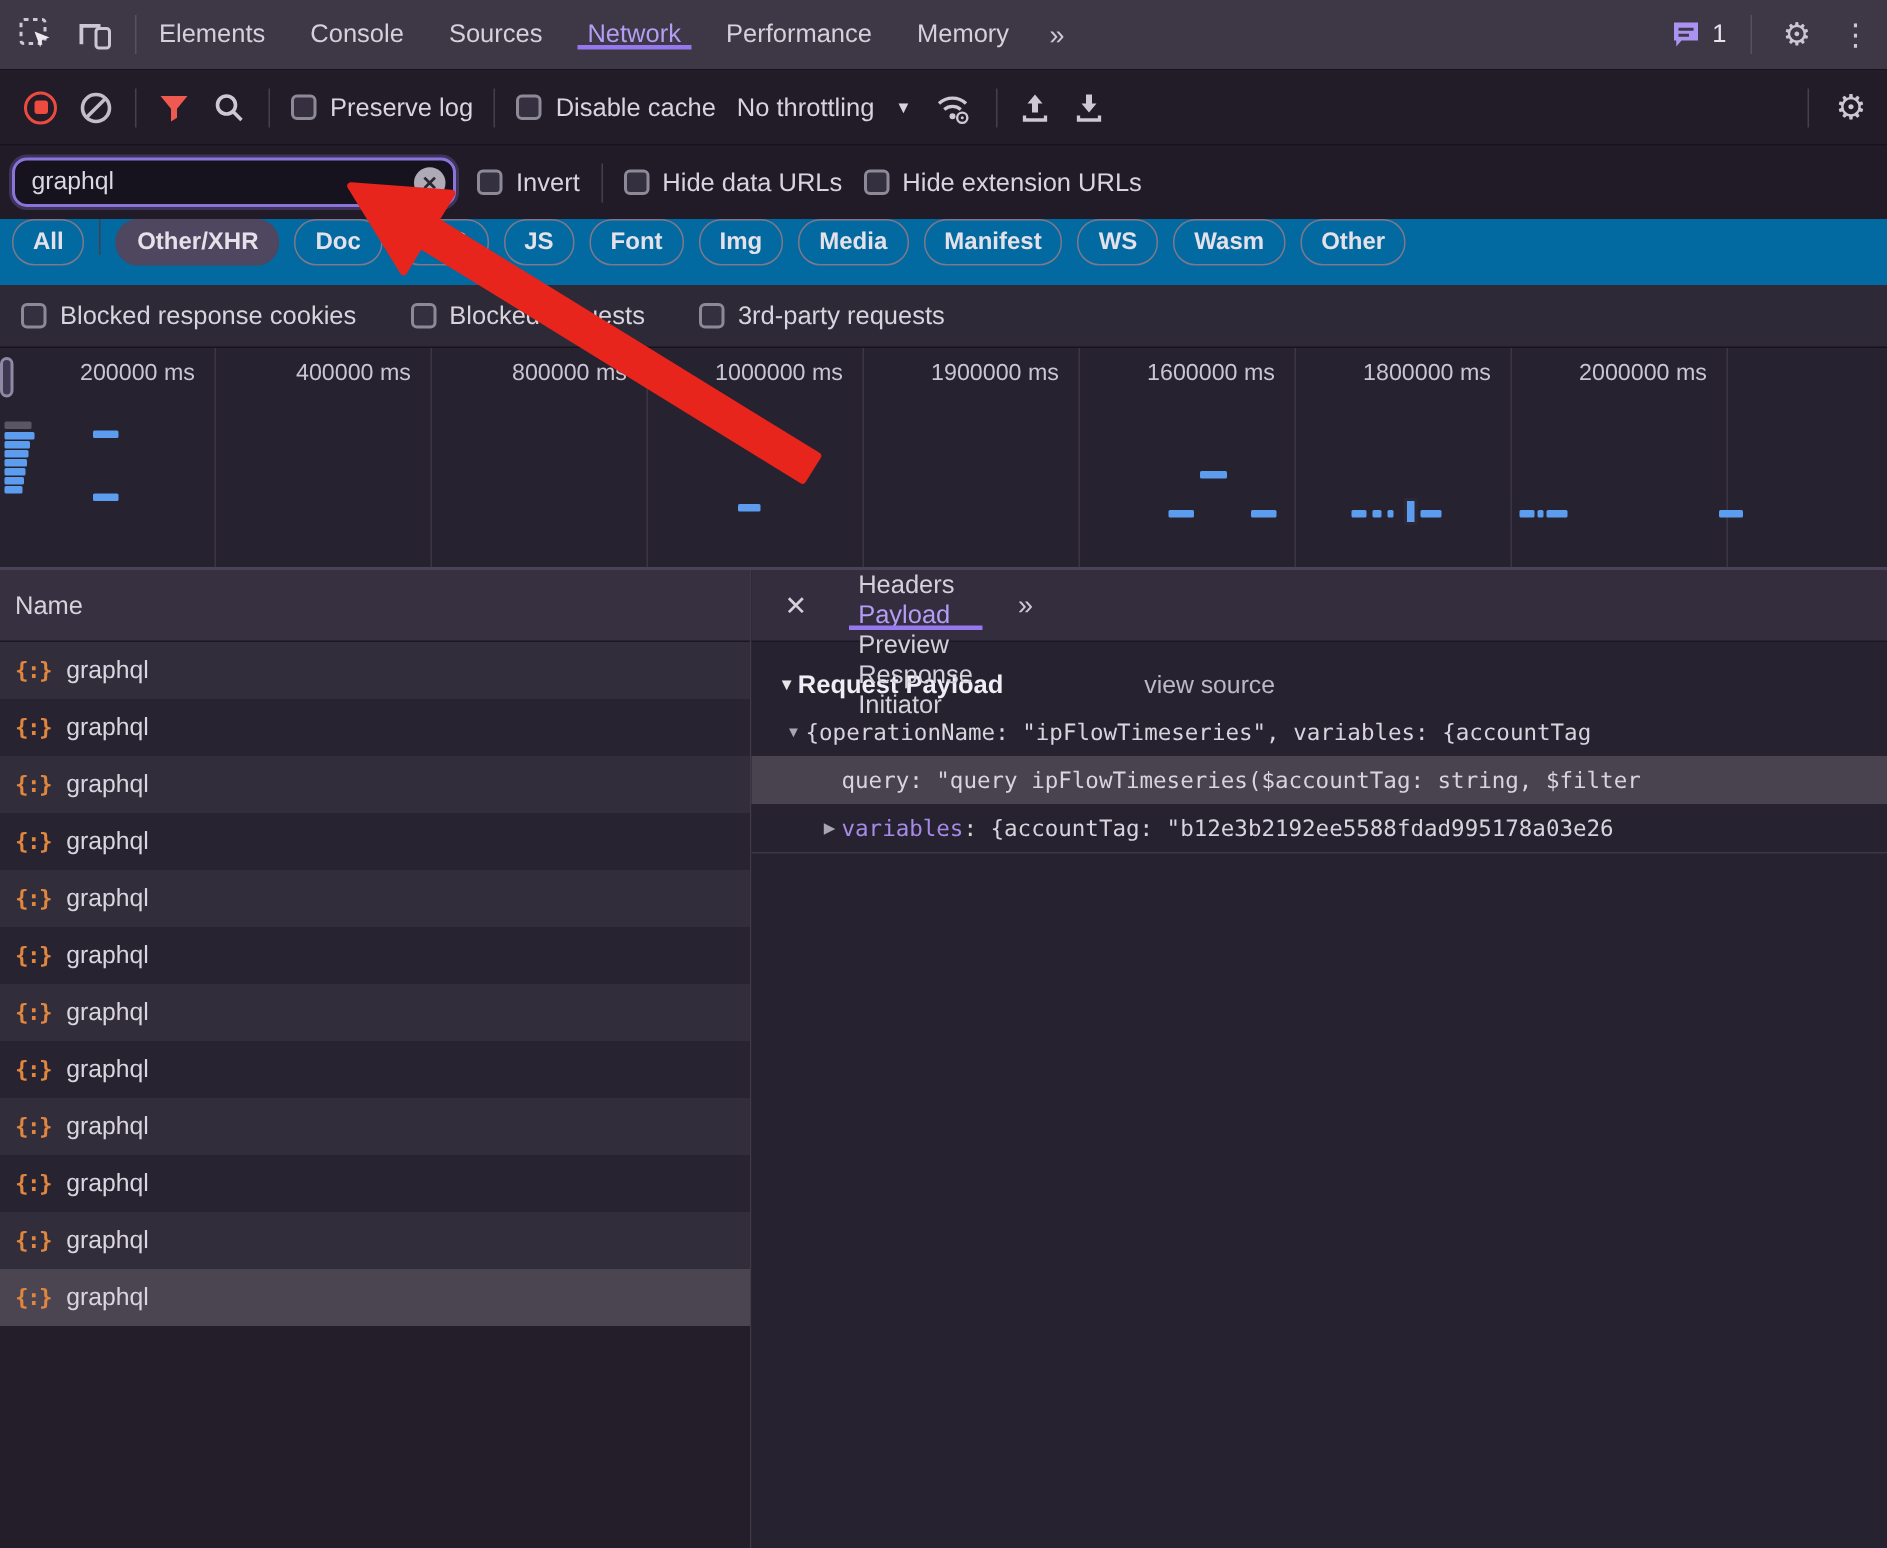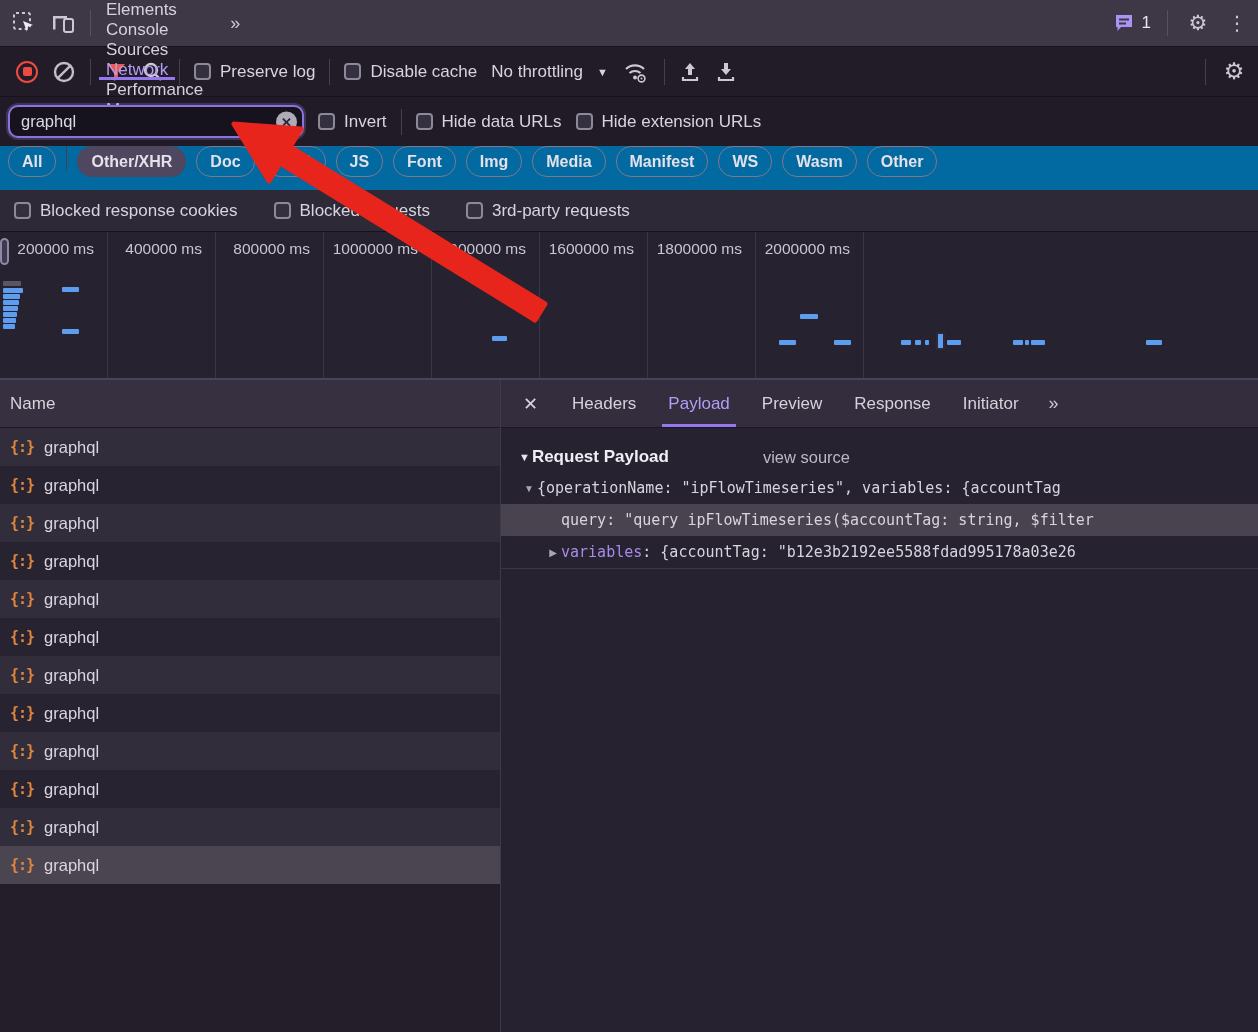"Elements" .tabs { align-items: flex-start -> center; flex-direction: column -> none }
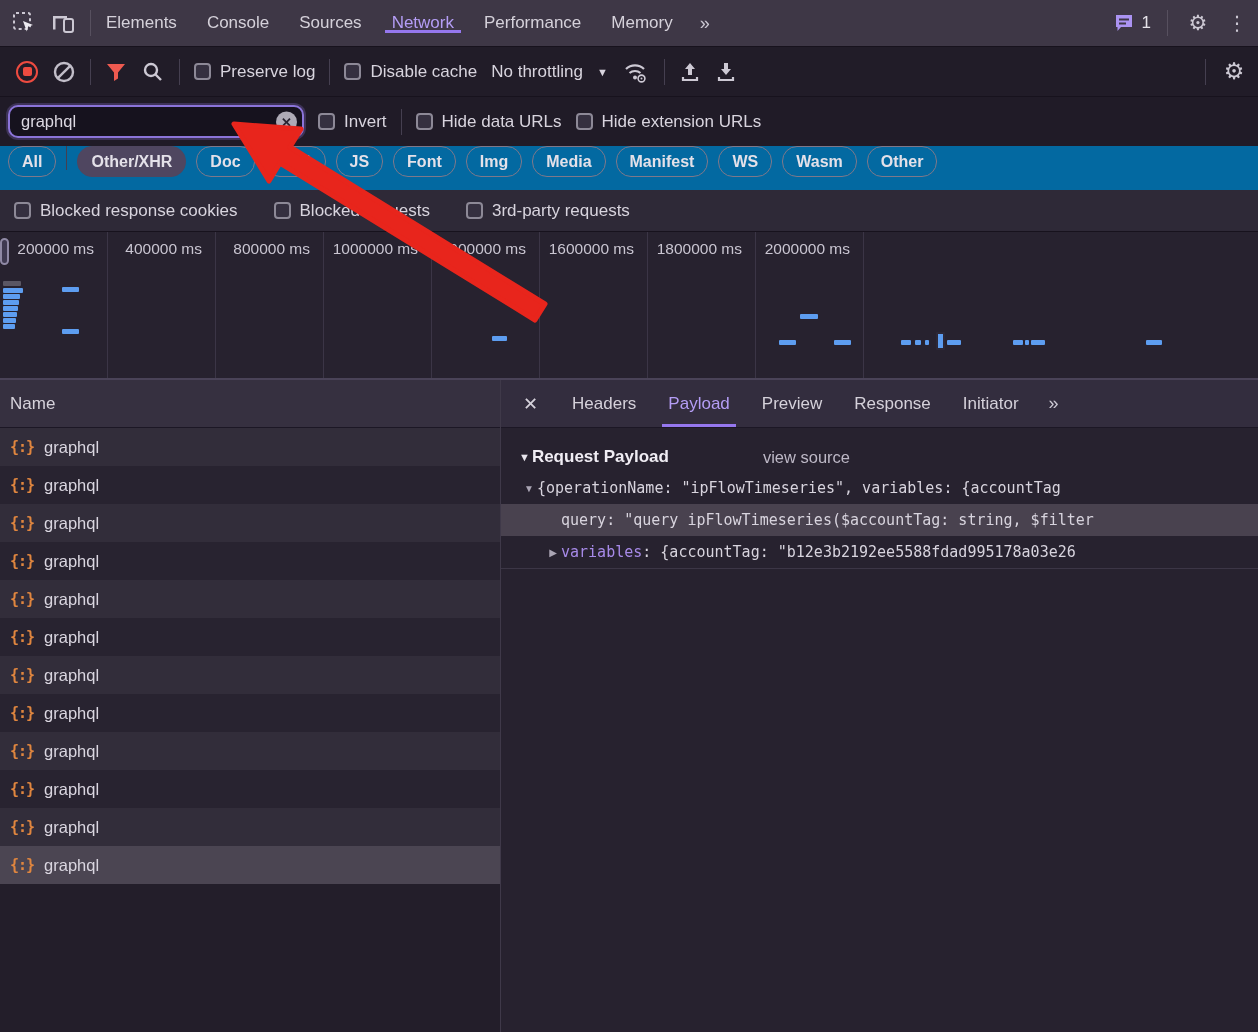"200000 ms" .tl-col { width: 108px -> 144px }
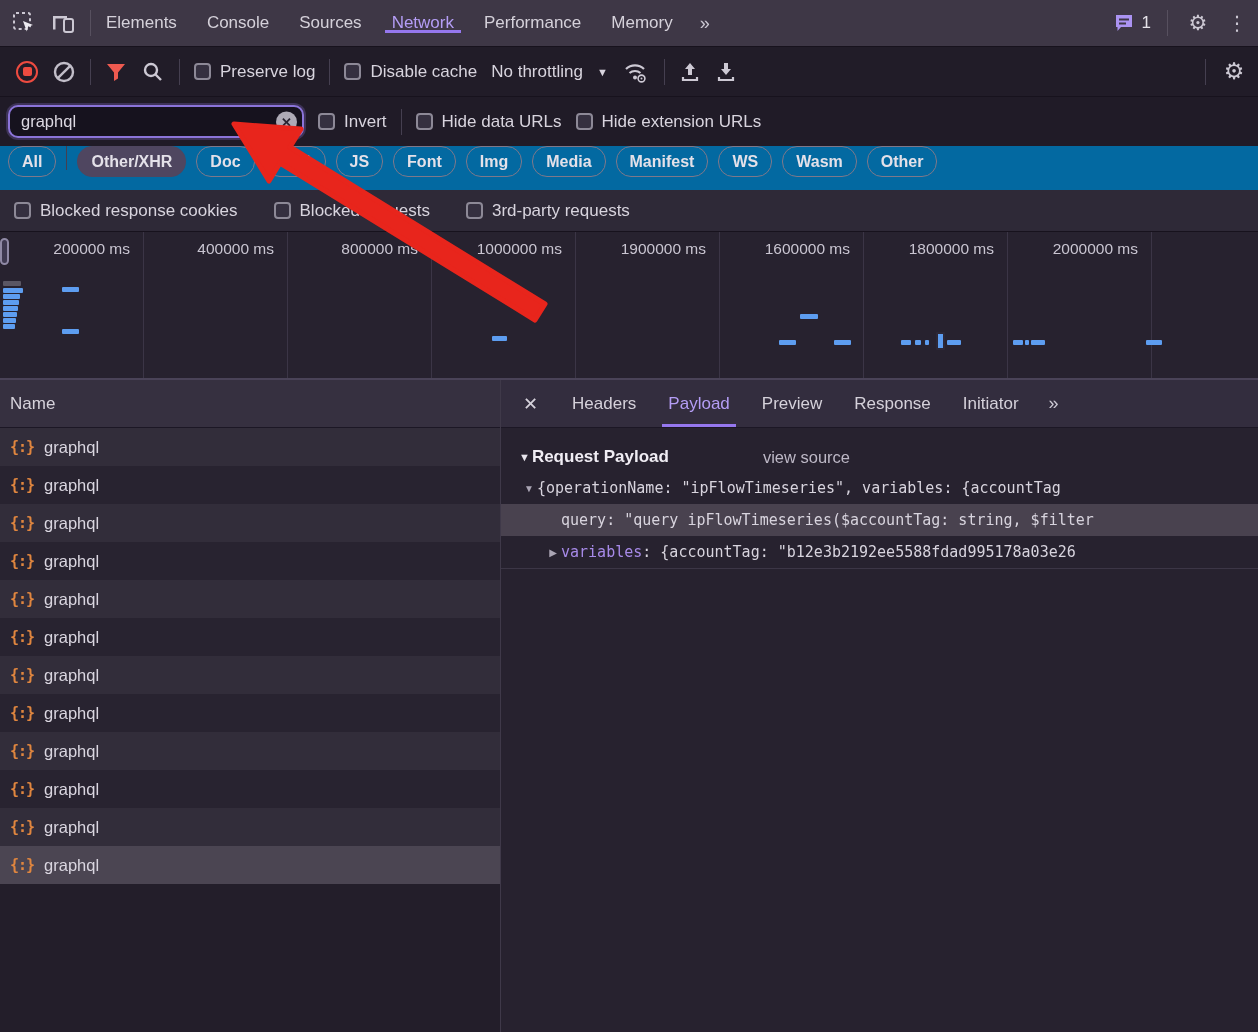"Headers" div { flex-direction: none -> column }
